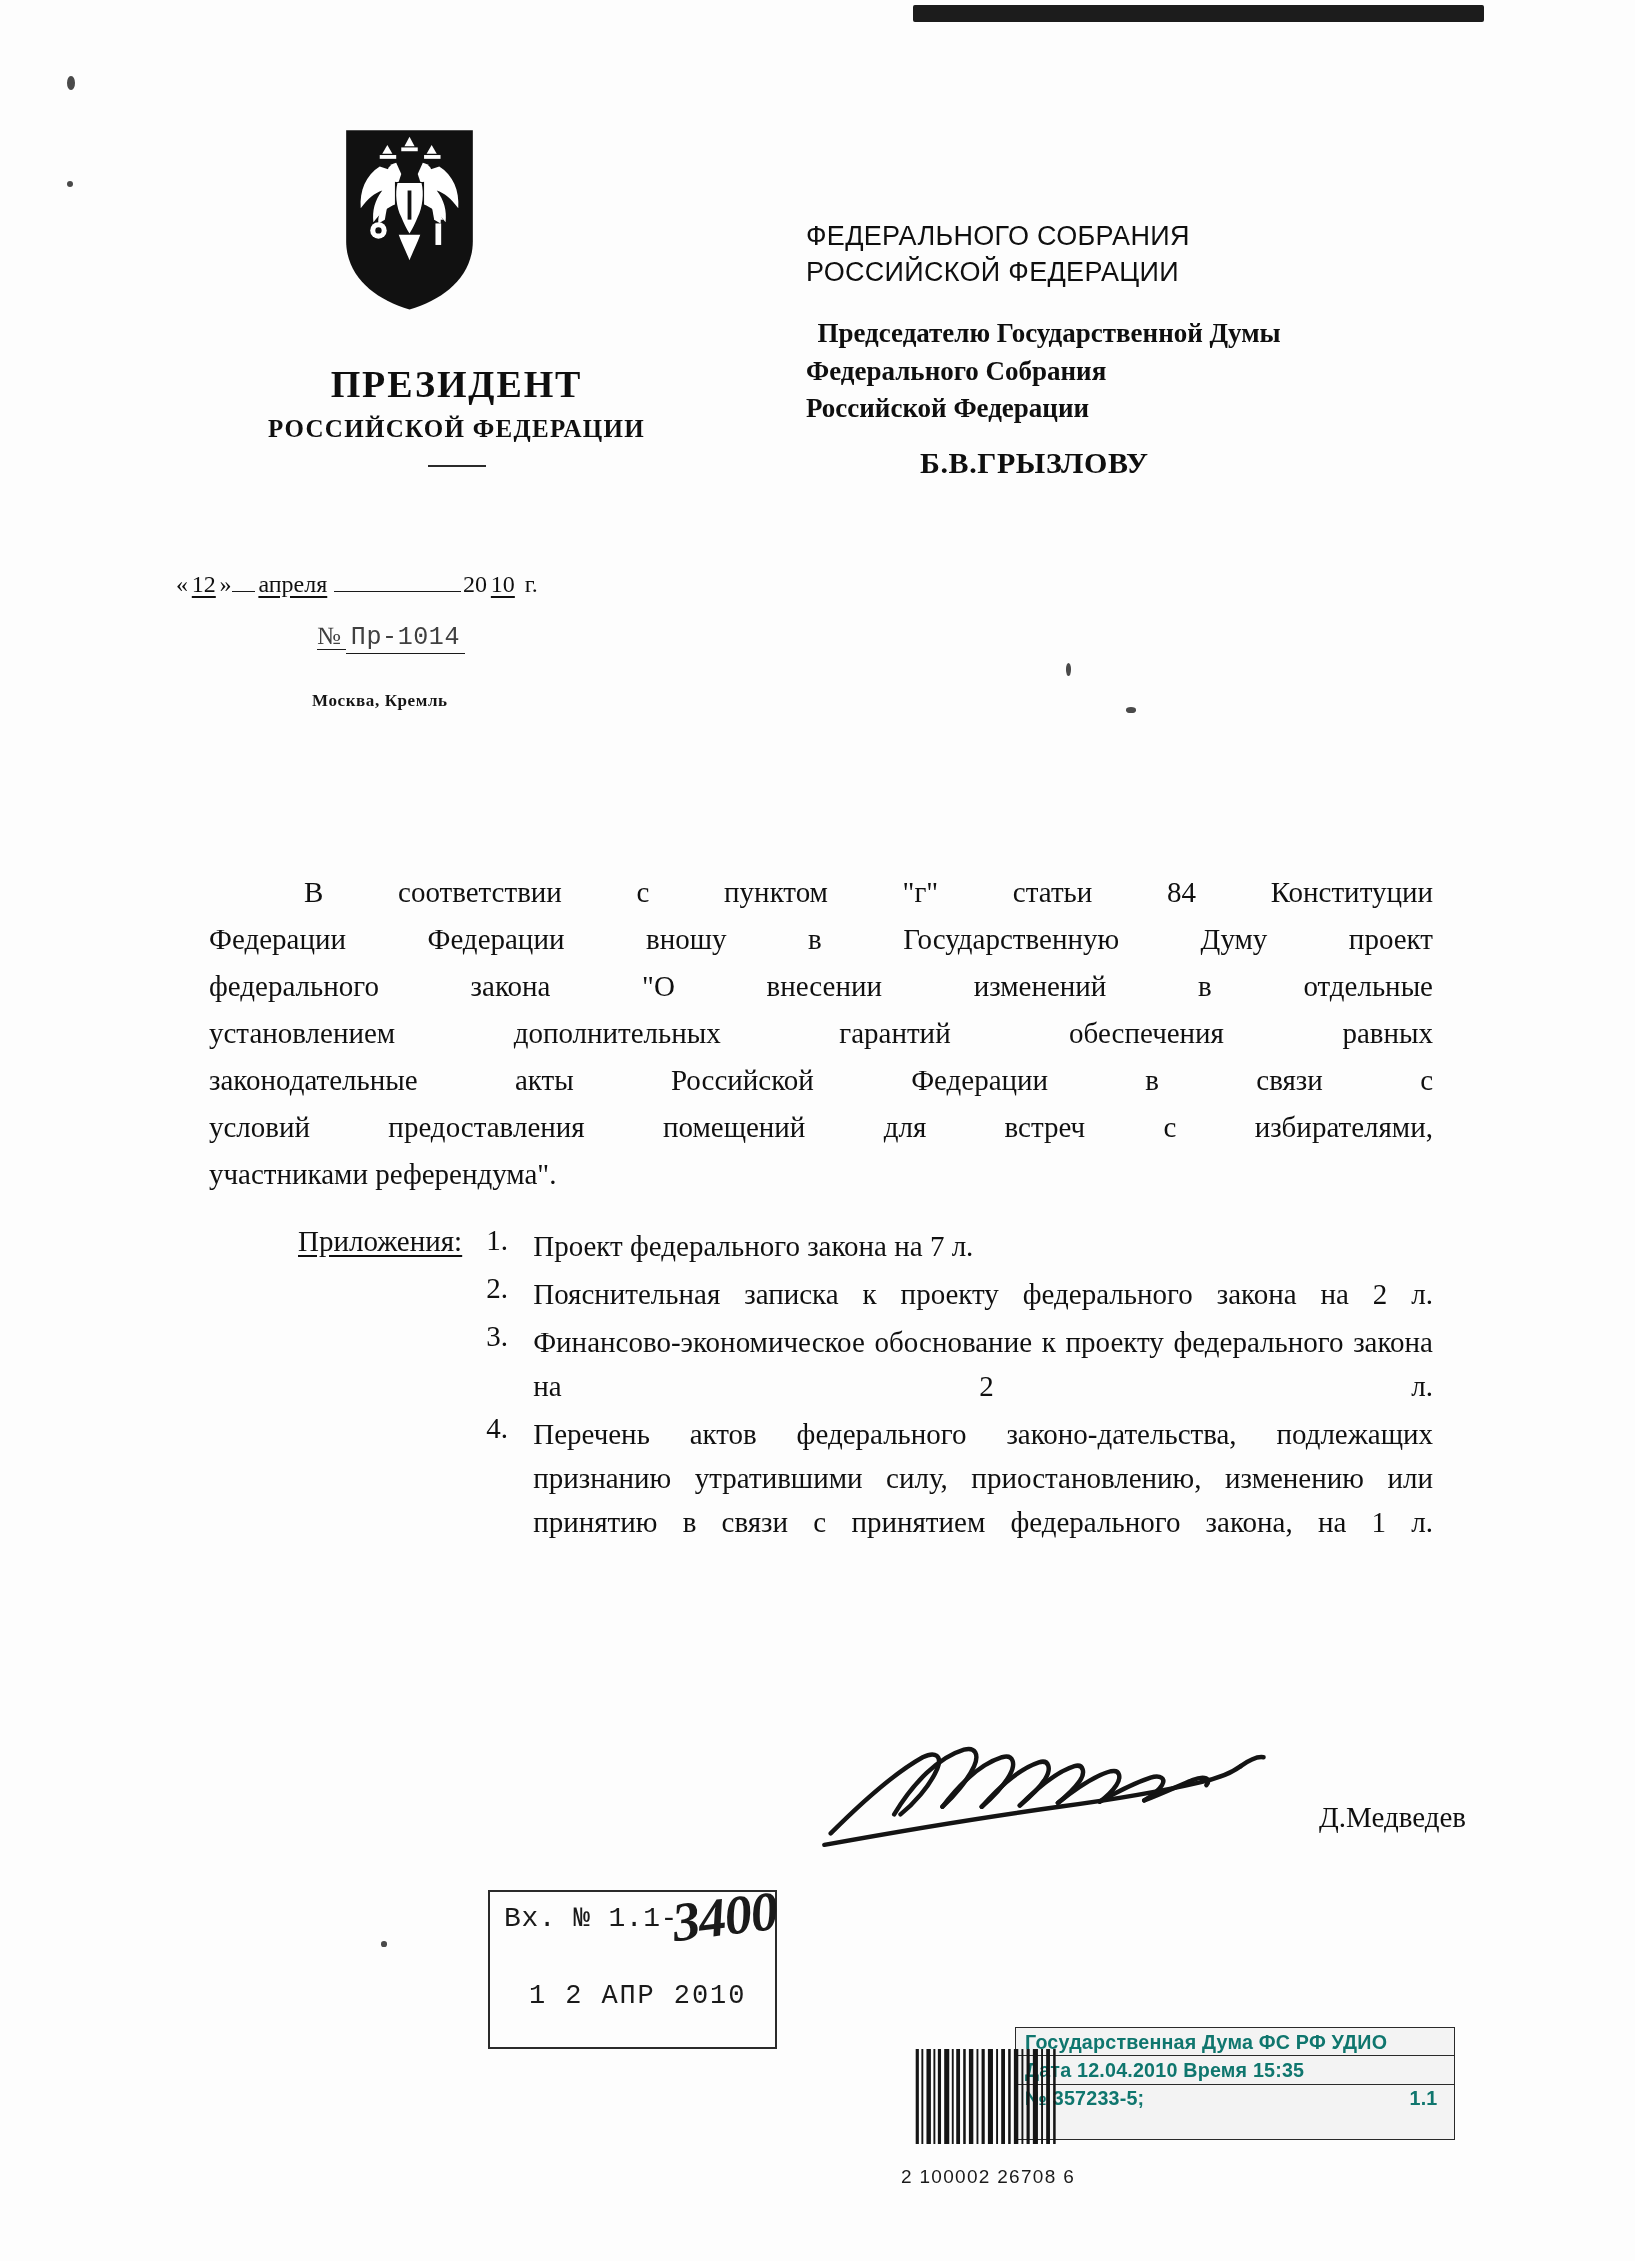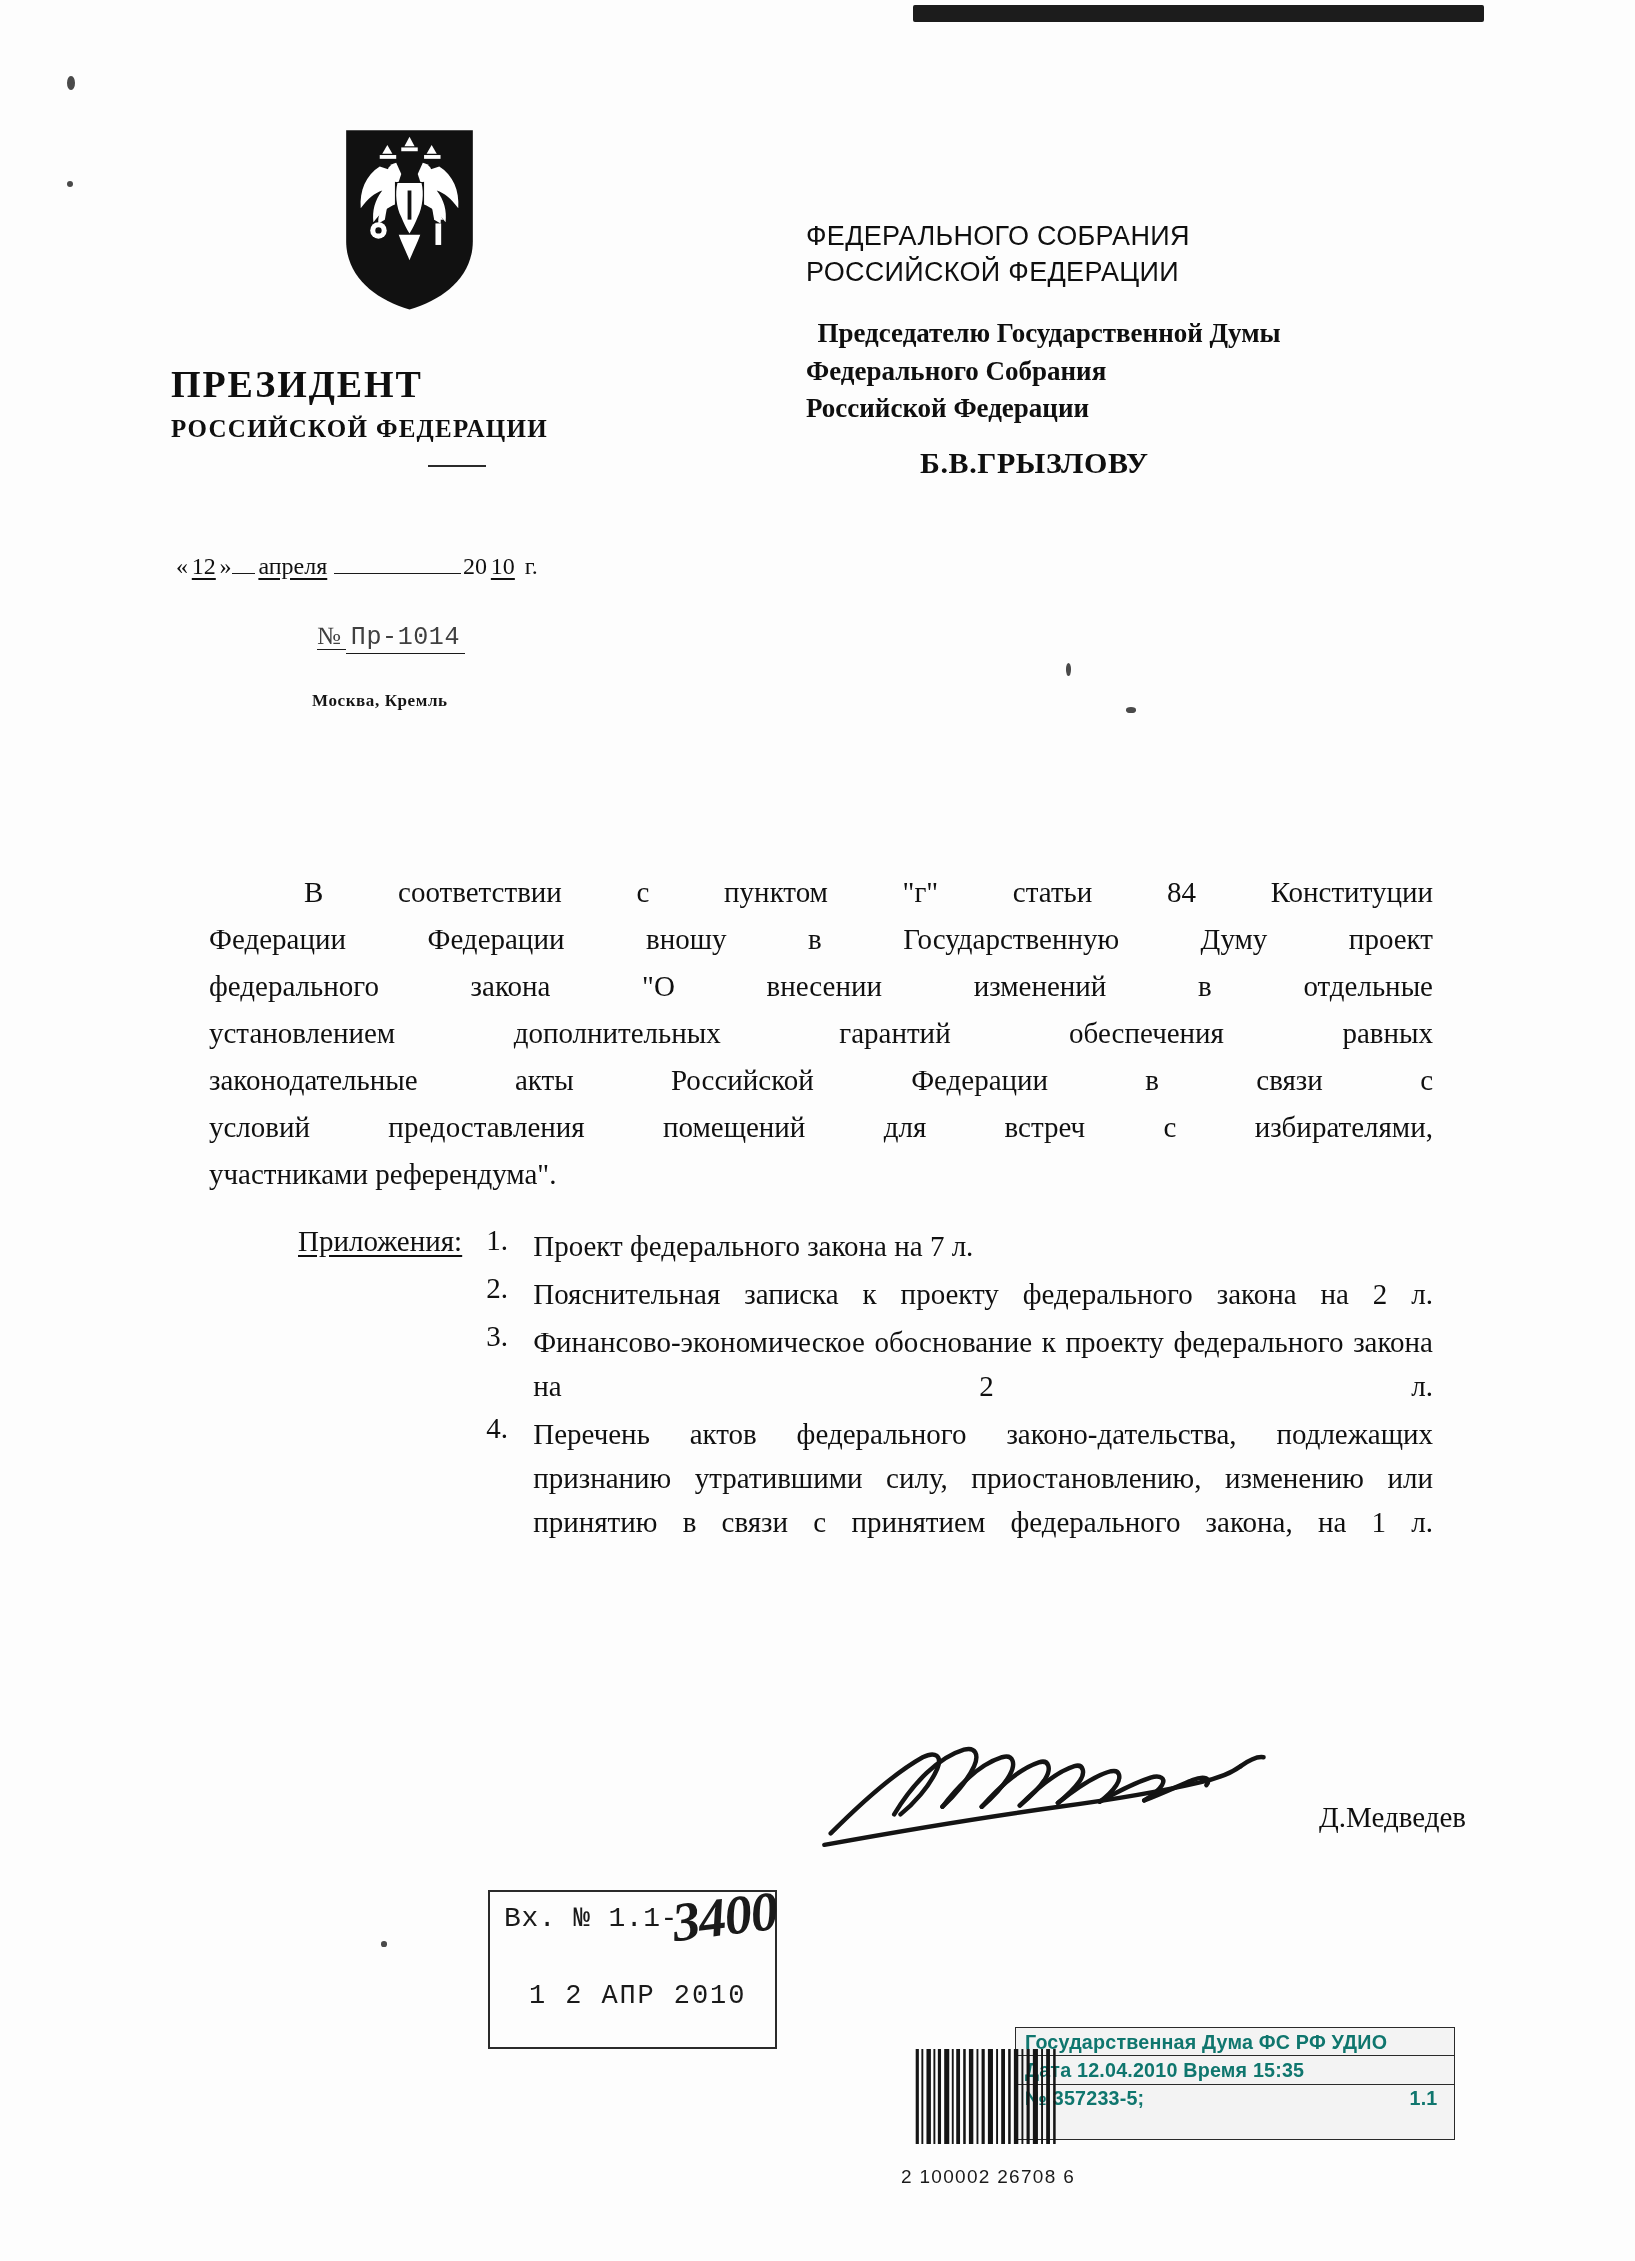"ПРЕЗИДЕНТ" .letterhead { text-align: none -> center }
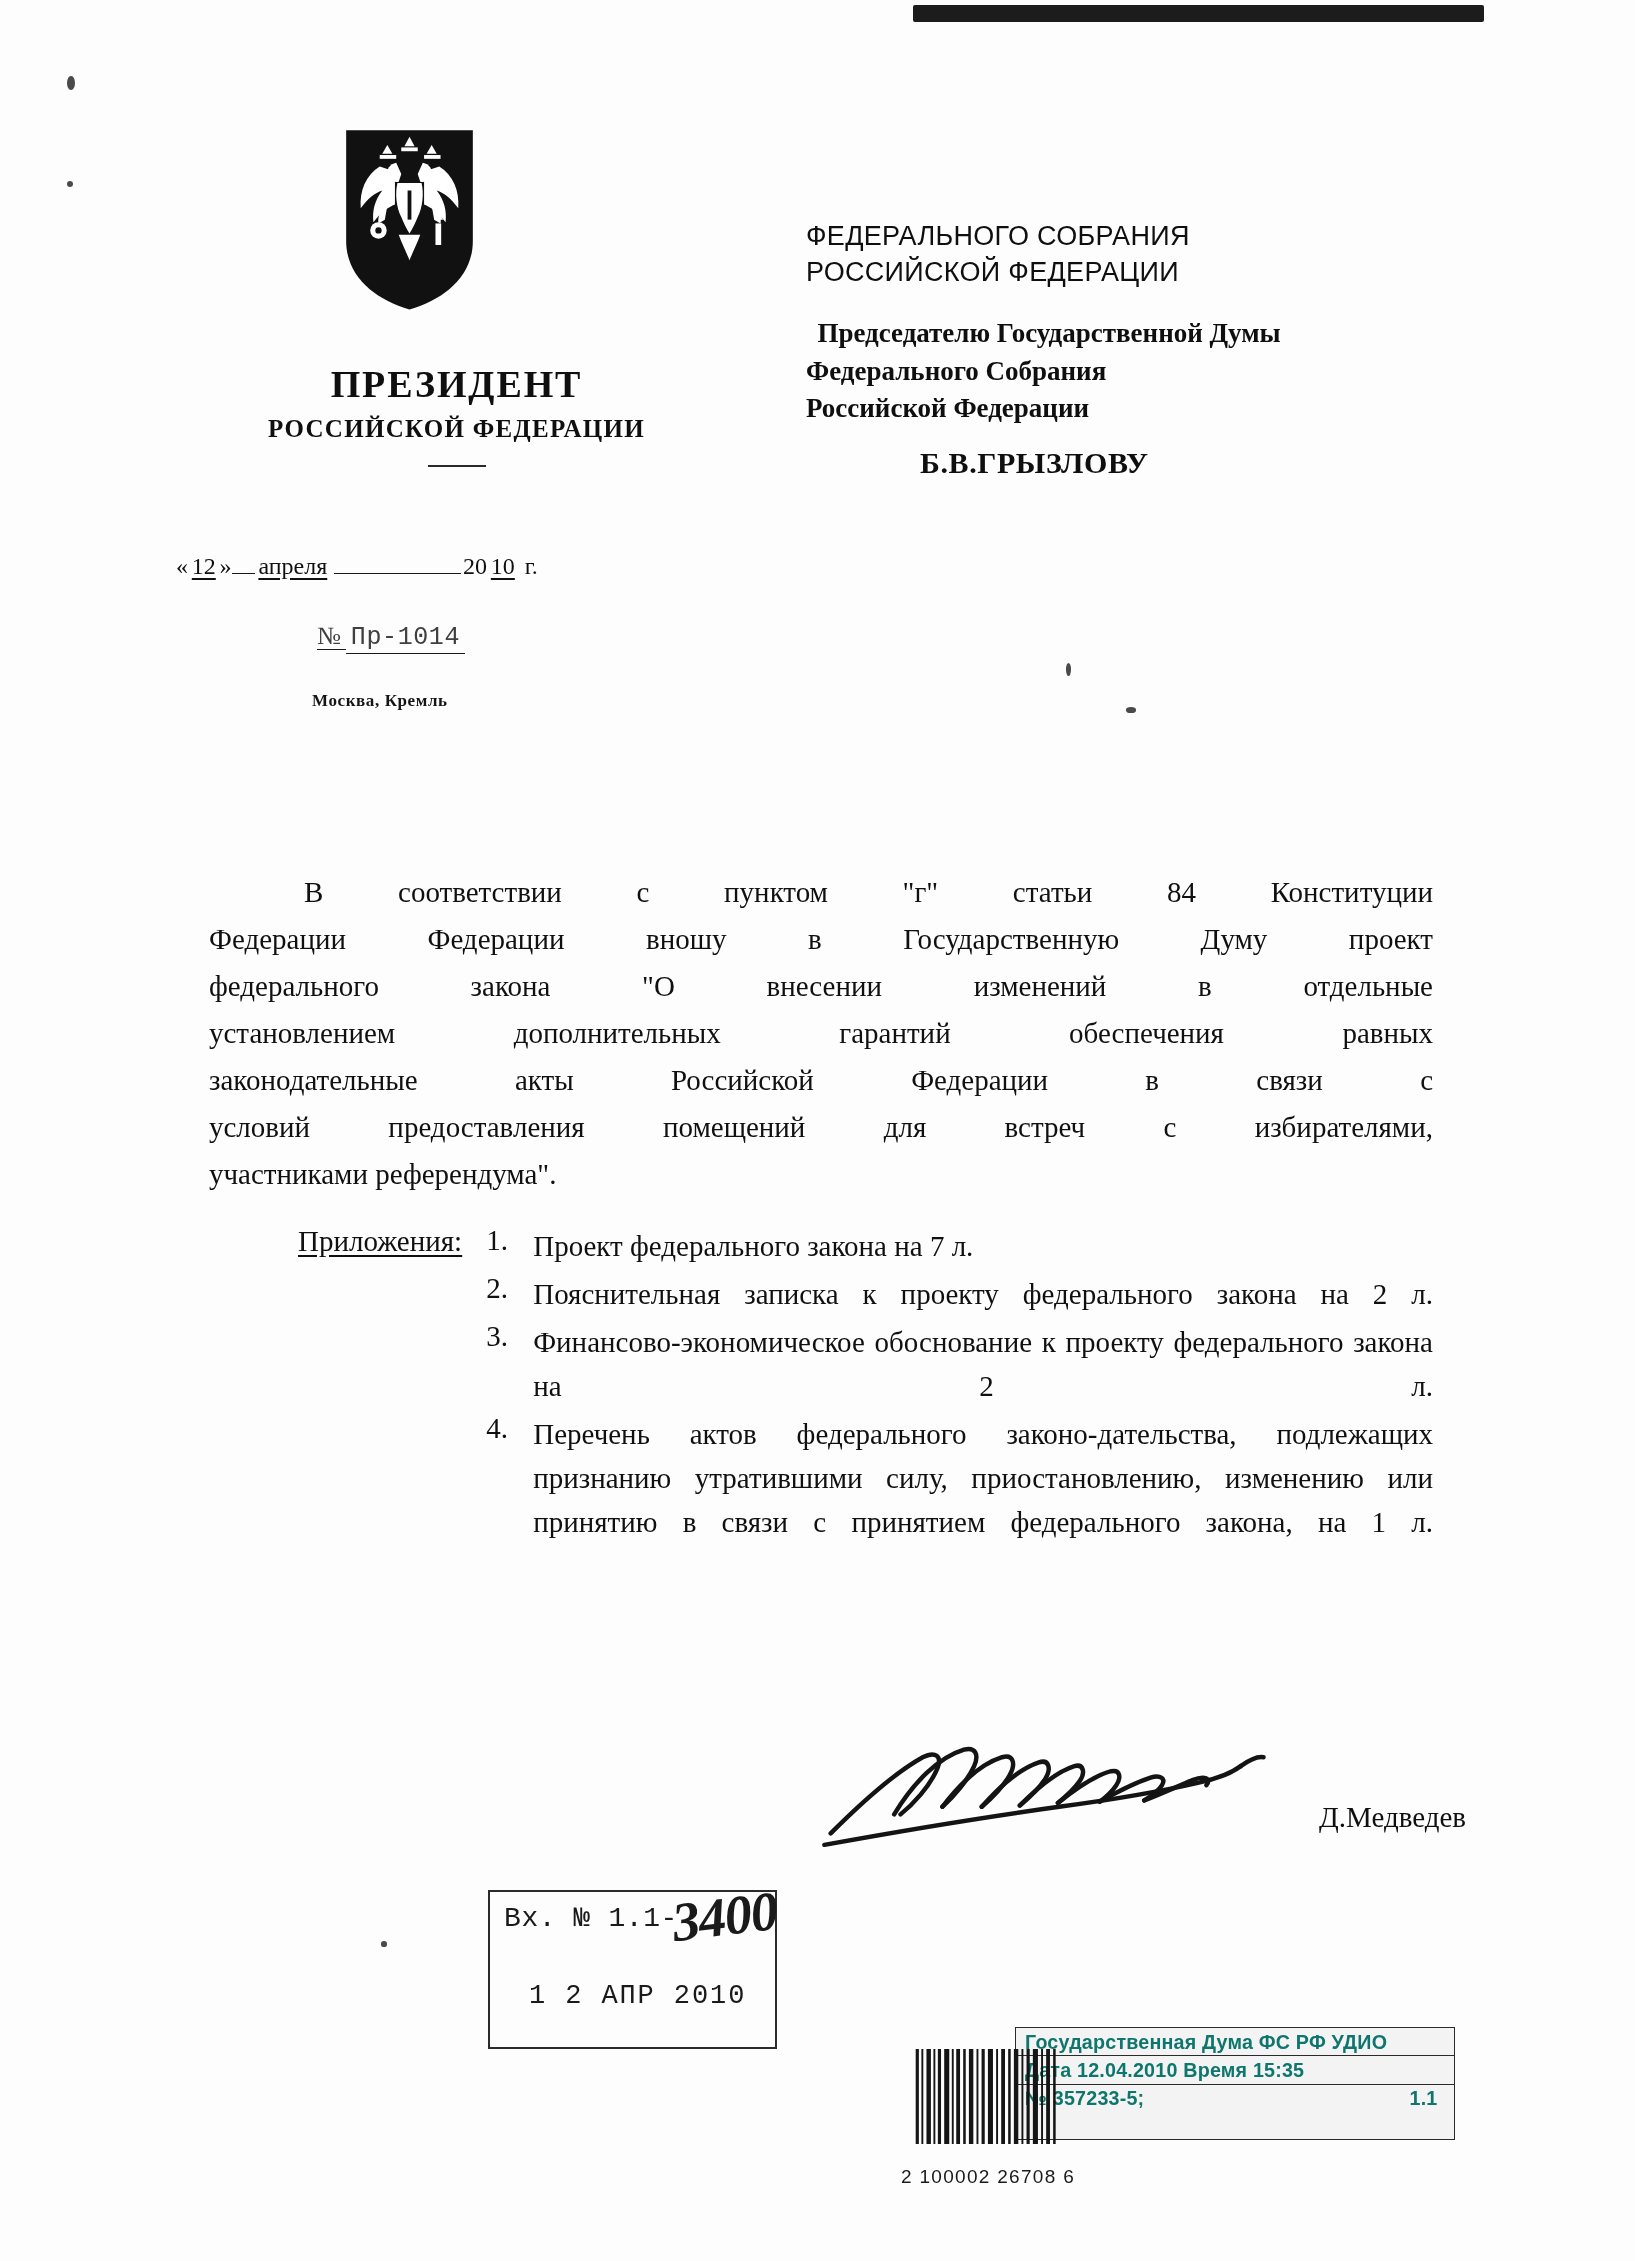"« 12 » апреля 20" .date-line { top: 553px -> 571px }
